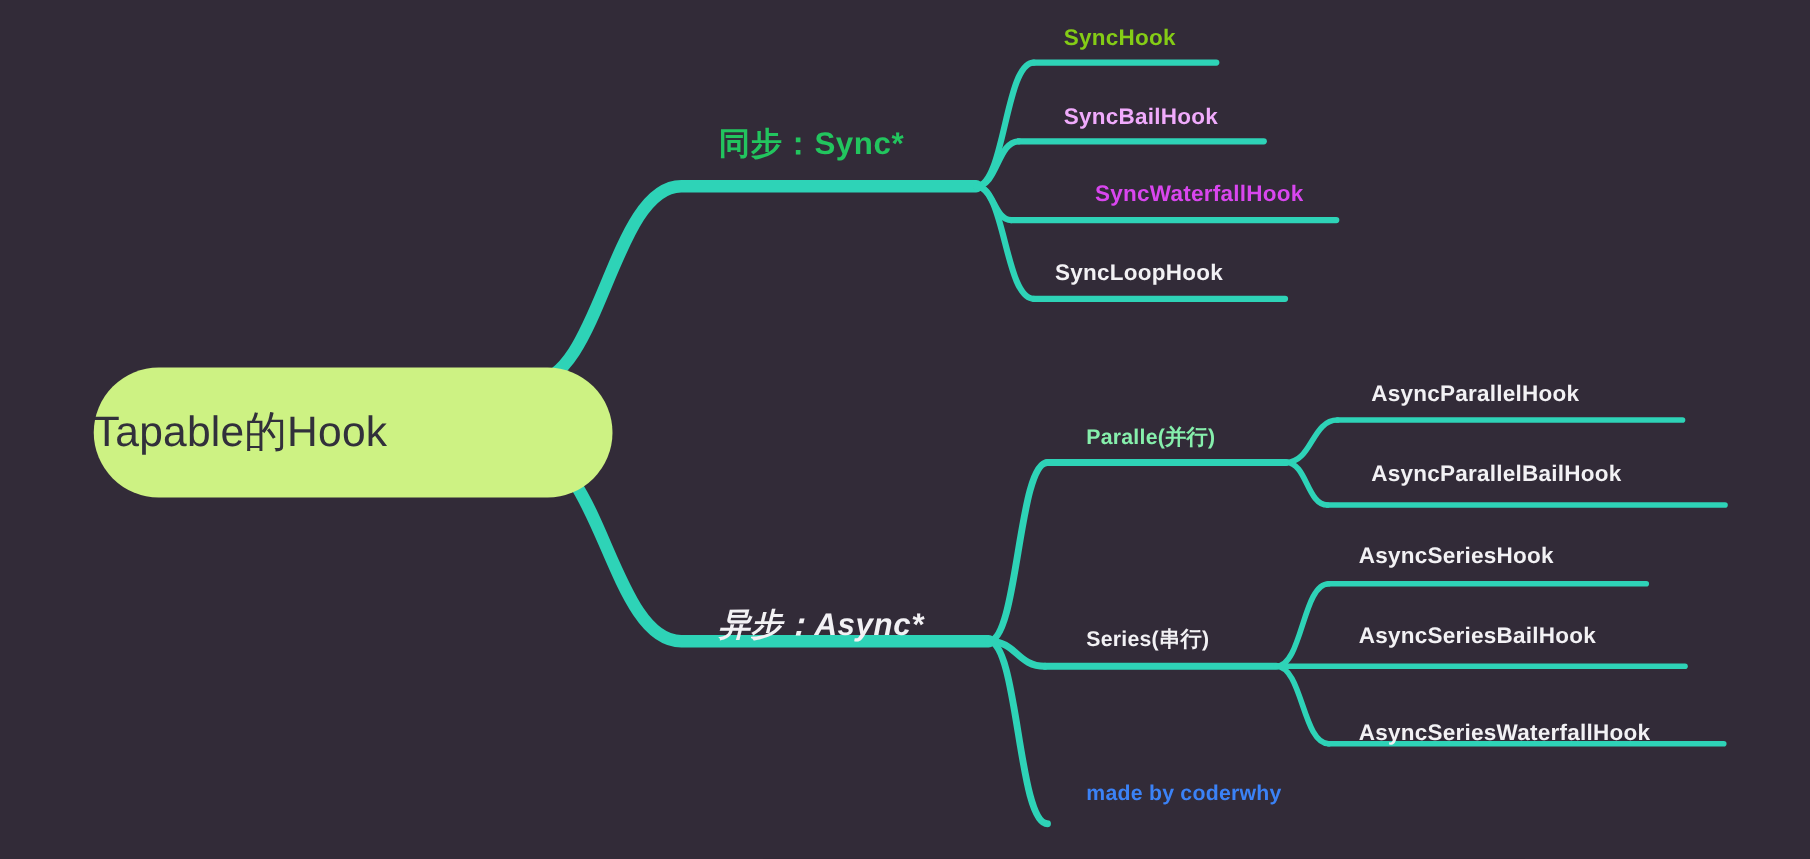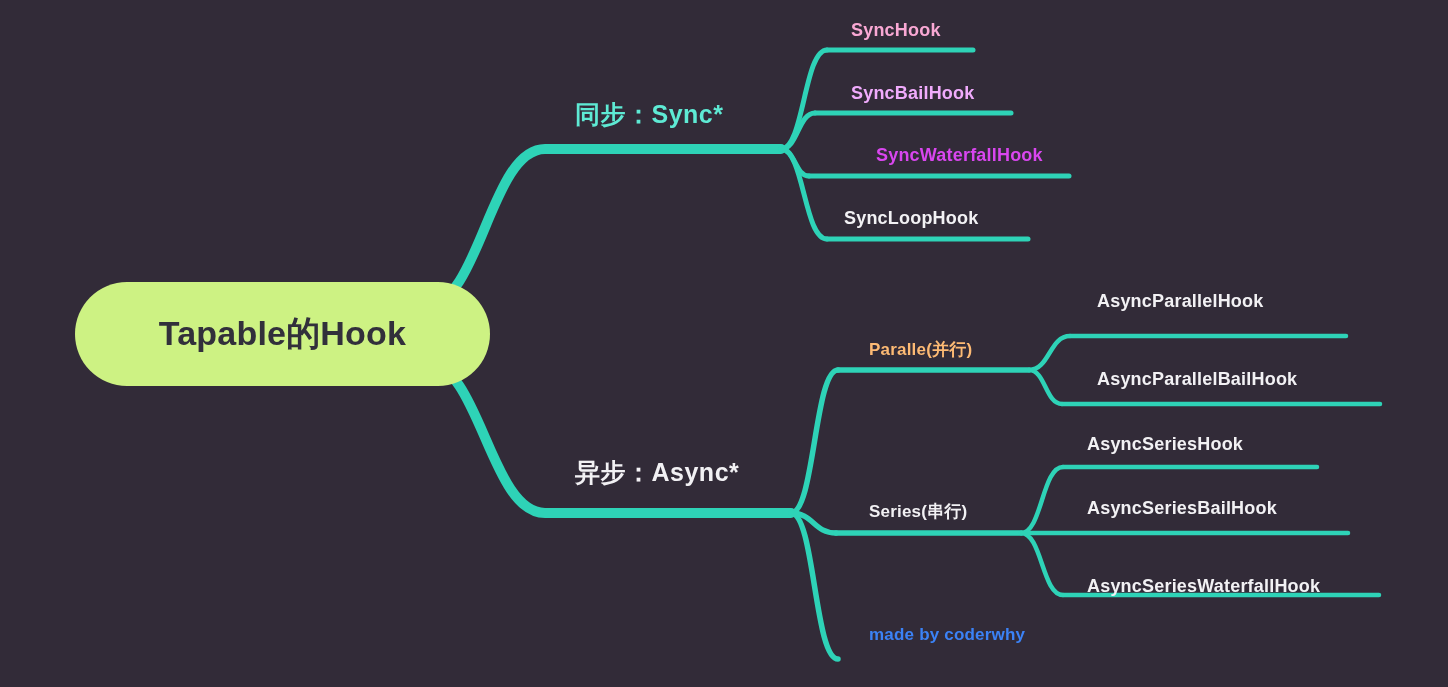"SyncHook" div.node-label { color: #f9a8d4 -> #84cc16 }
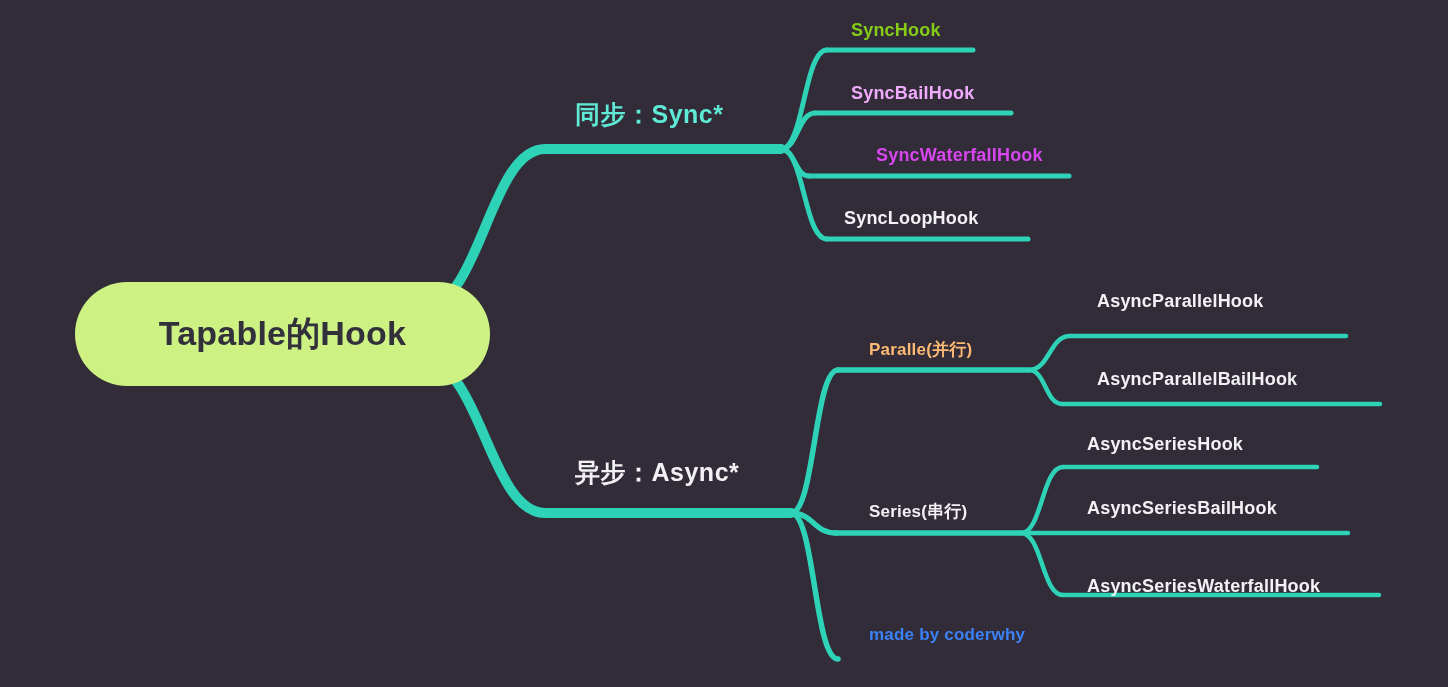"同步：Sync*" div.node-label { color: #5eead4 -> #22c55e }
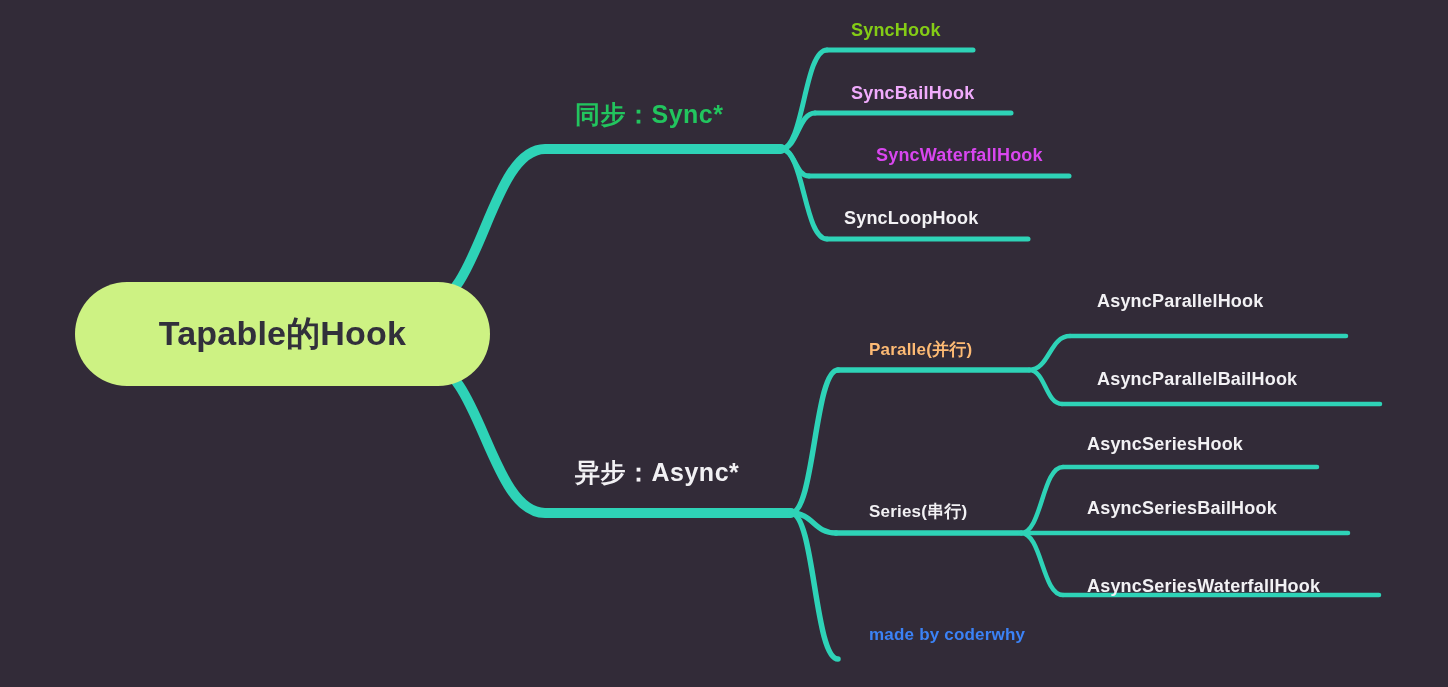"AsyncParallelHook" div.node-label { top: 291px -> 305px }
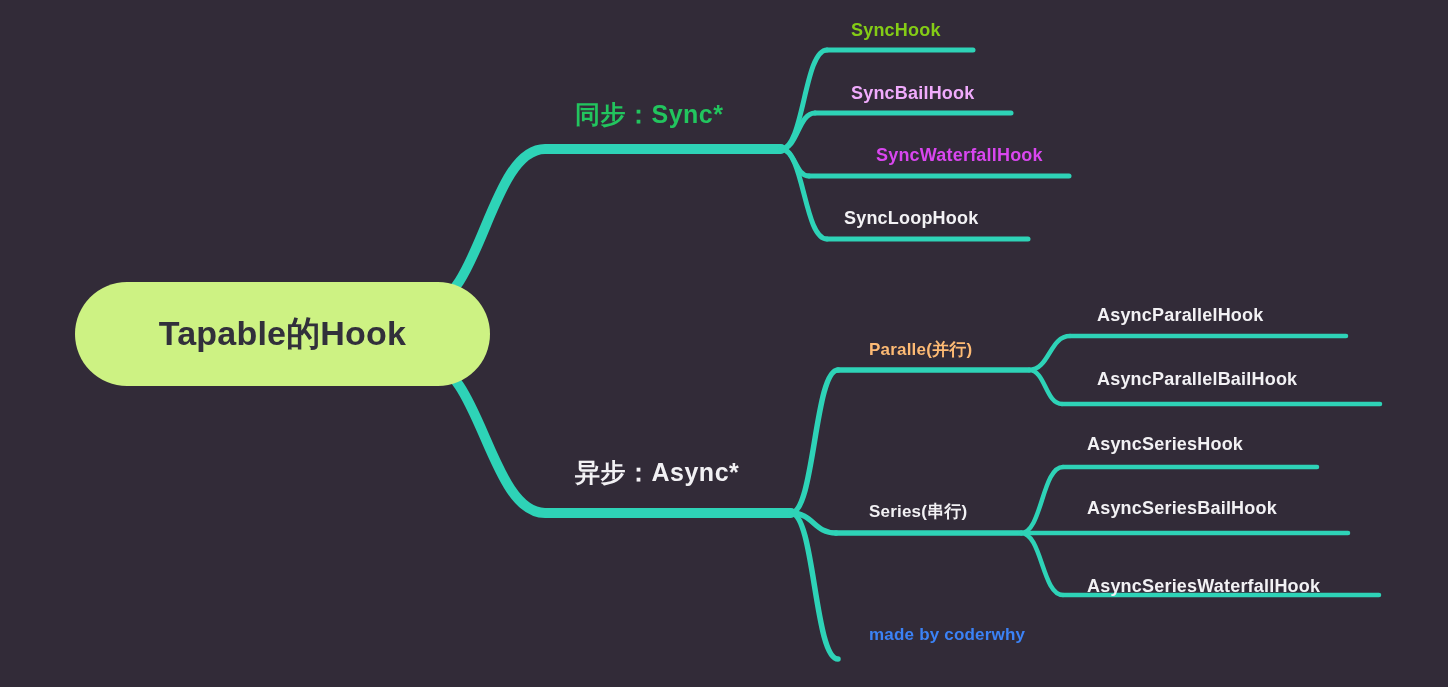"Tapable的Hook" .root-node { font-weight: bold -> normal; justify-content: center -> none; margin-top: none -> 12px }
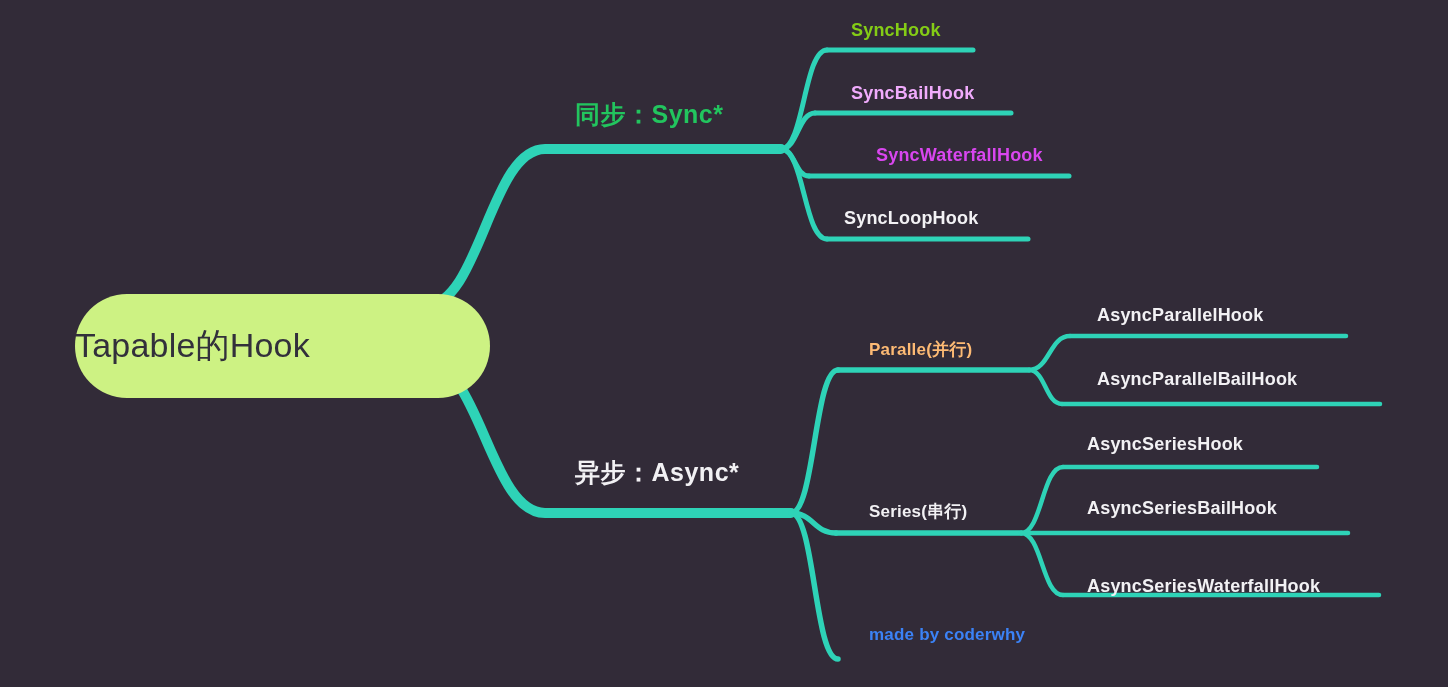"Paralle(并行)" div.node-label { color: #fdba74 -> #86efac }
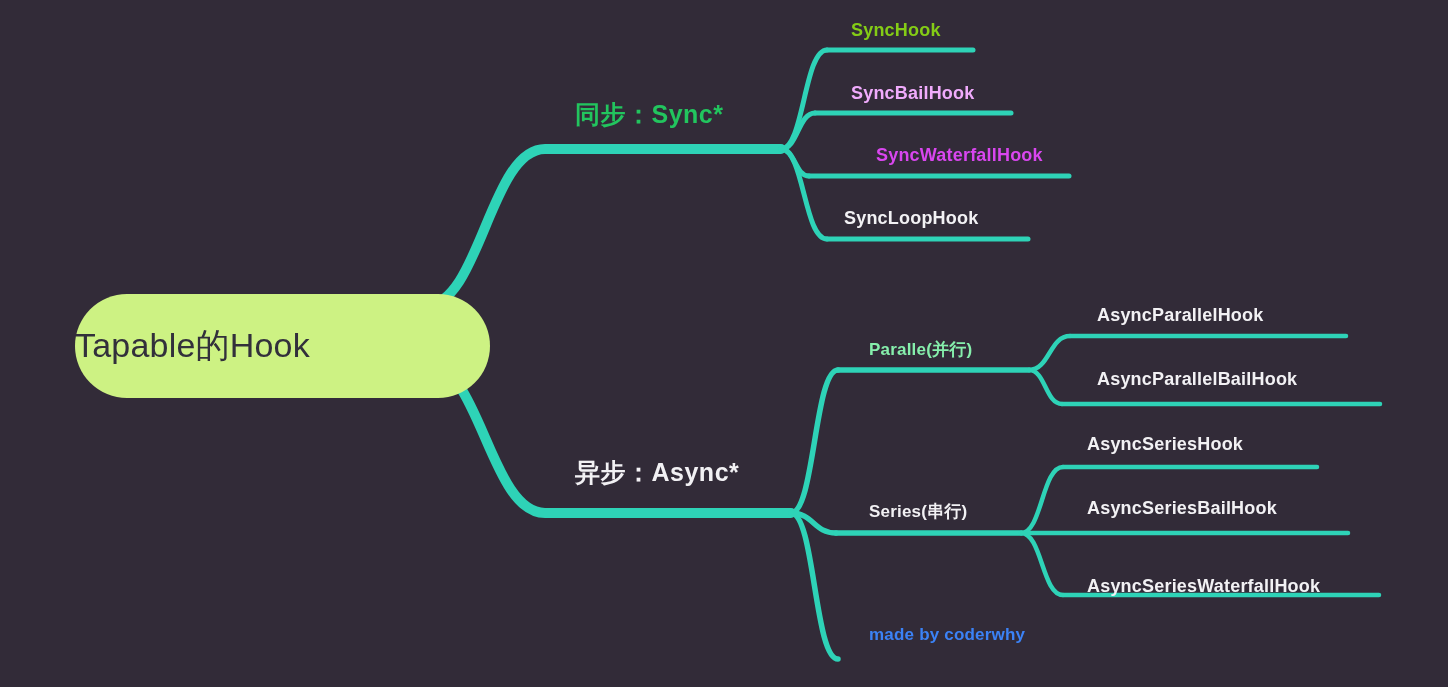"异步：Async*" div.node-label { font-style: none -> italic; top: 456px -> 483px }
